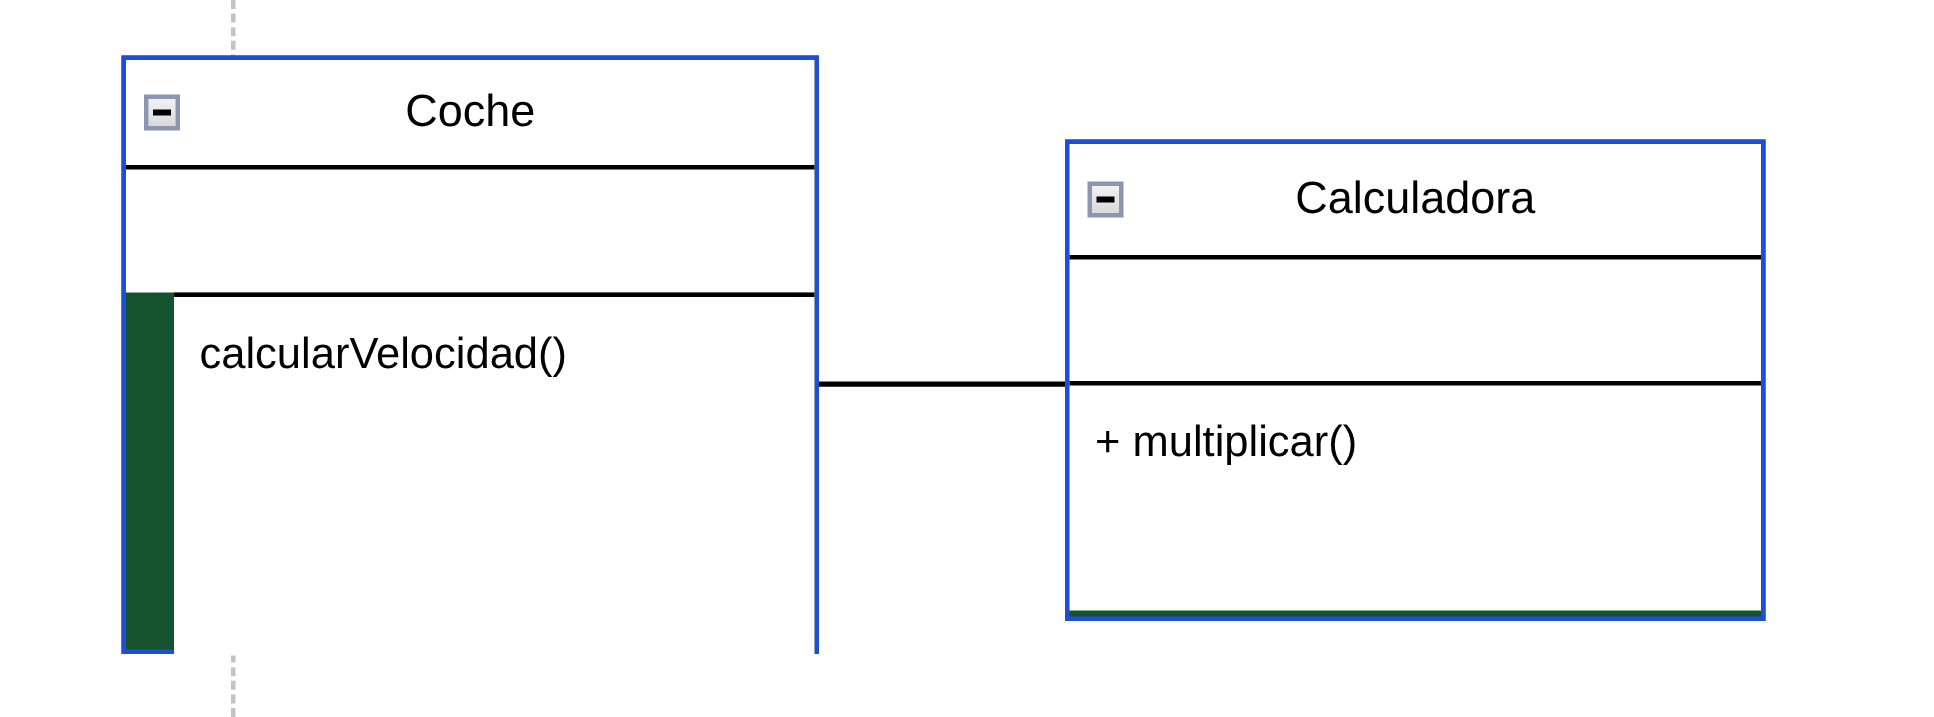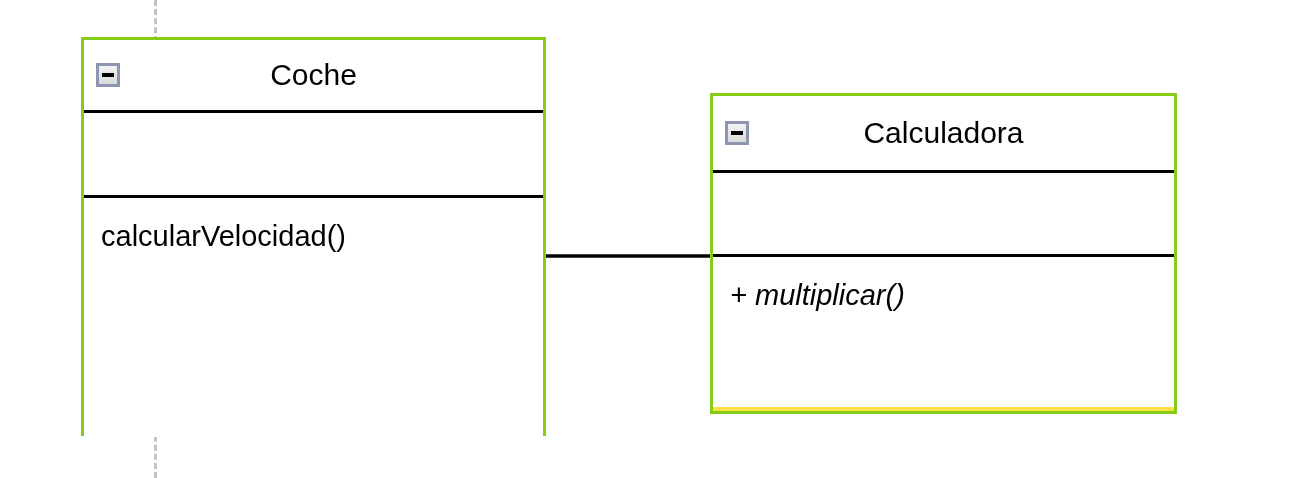"Coche" .uml-class { background: #fde047 -> #14532d; border: 3px solid #84cc16 -> 3px solid #1d4ed8 }
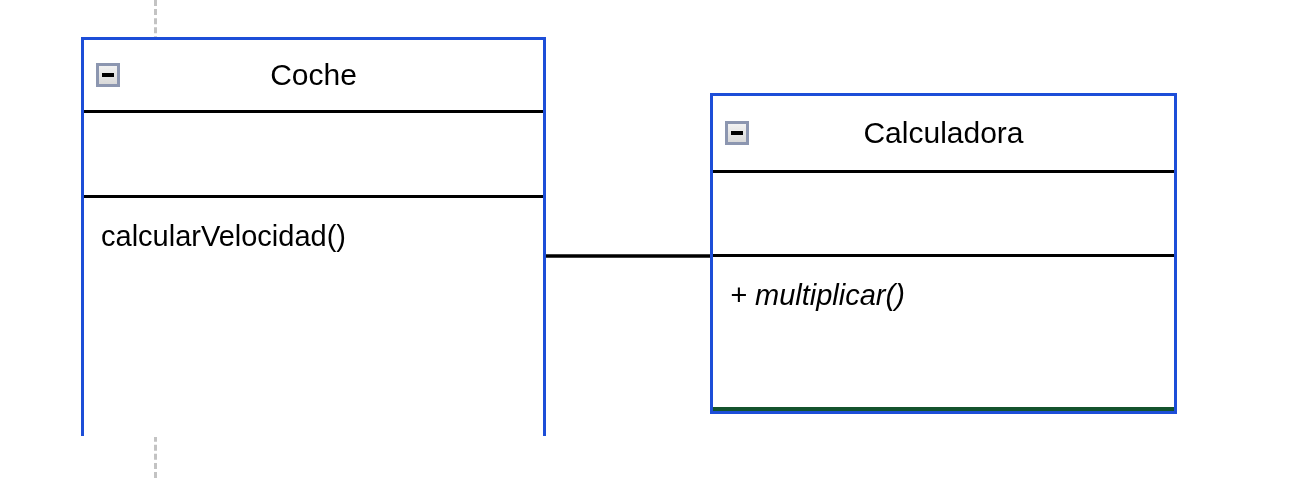"calcularVelocidad()" div.compartment { margin-left: none -> 32px }
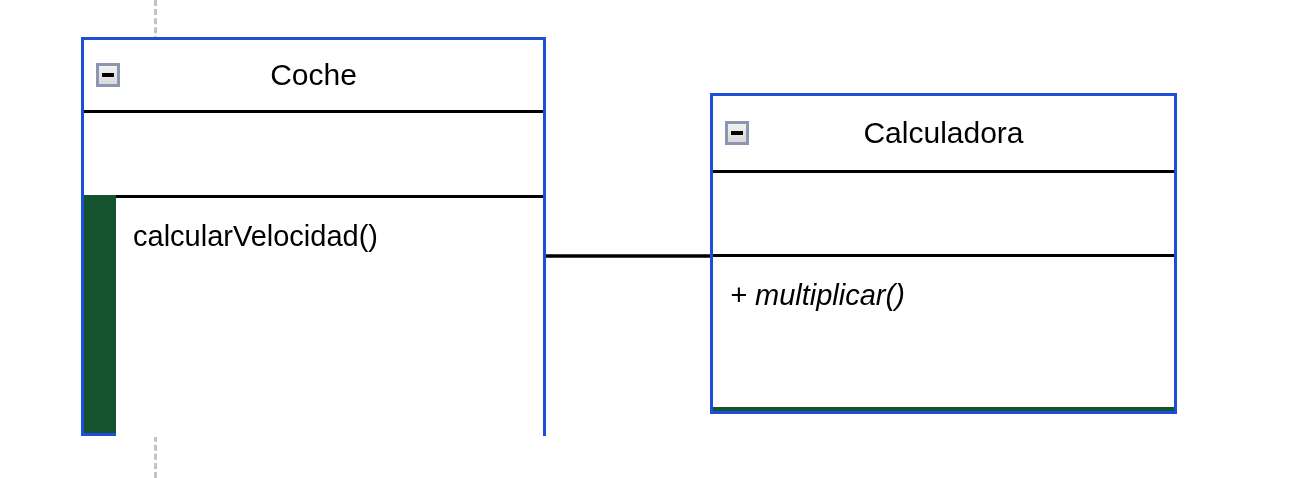"+ multiplicar()" div.compartment { font-style: italic -> none }
